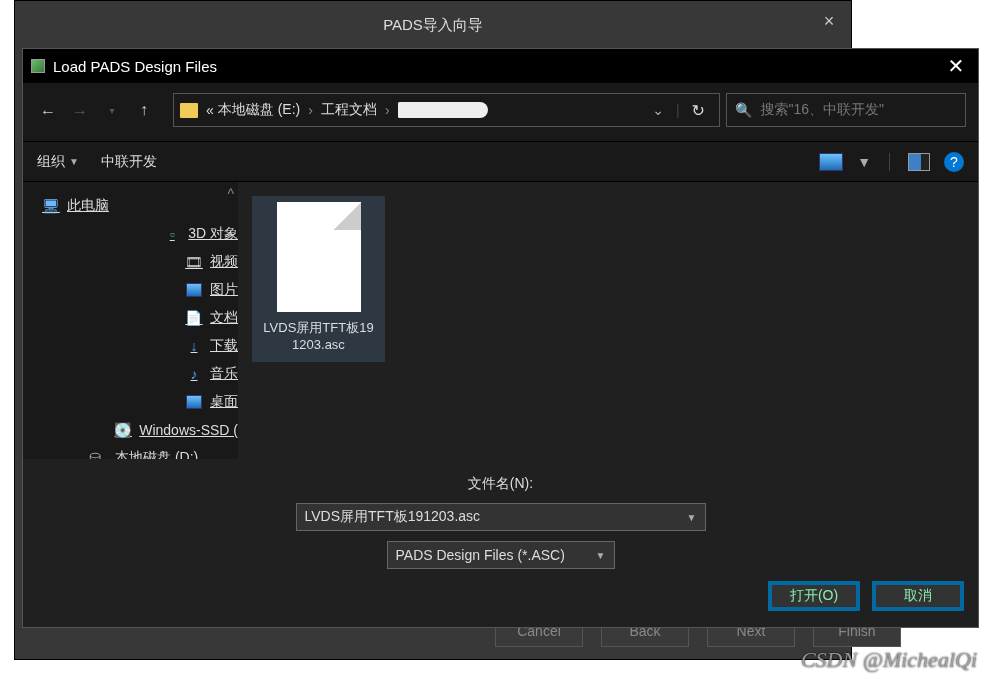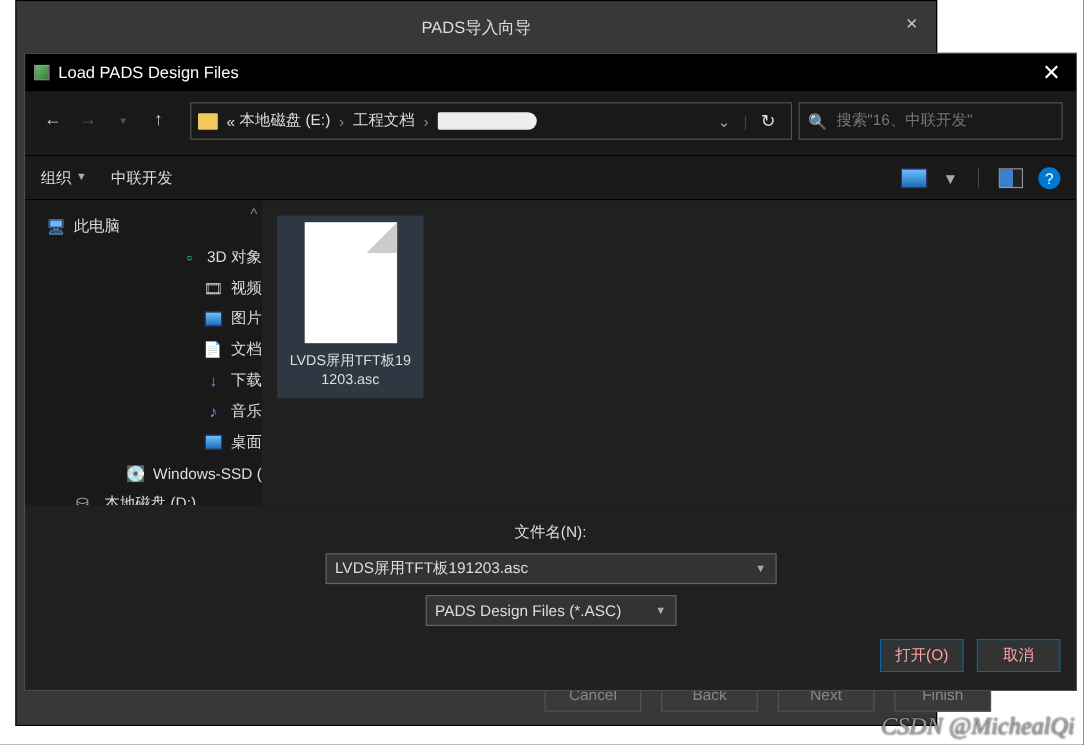"此电脑" .tree-item { text-decoration: none -> underline }
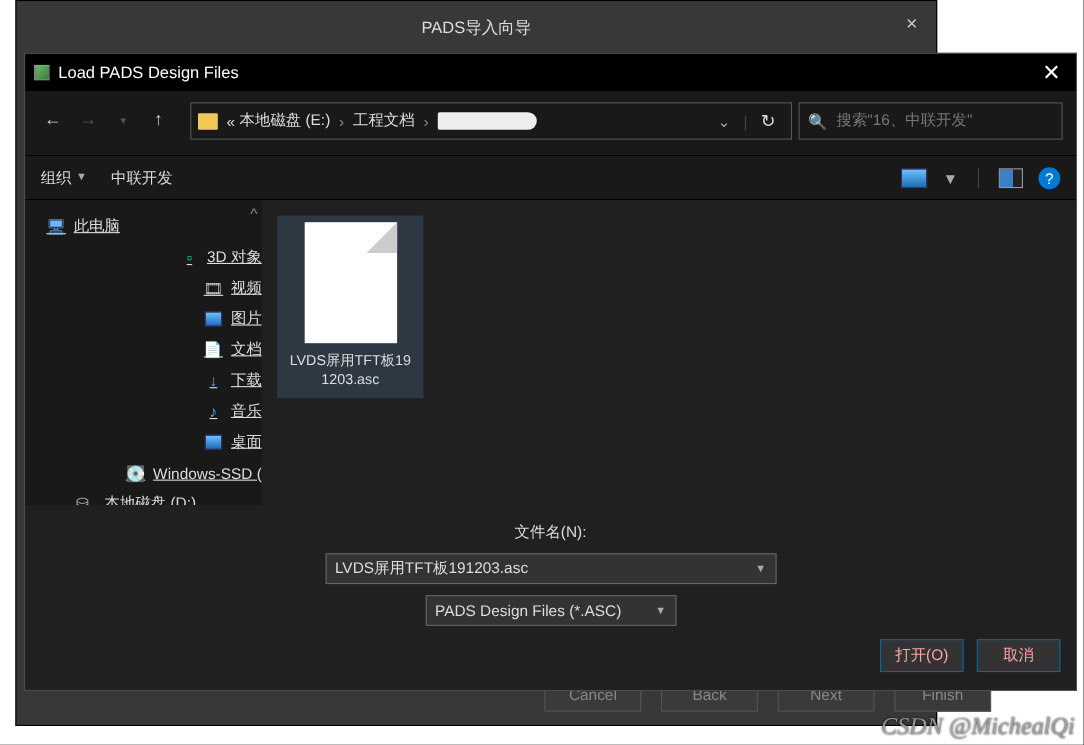"本地磁盘 (D:)" .tree-item.l3 { padding-left: 44px -> 64px }
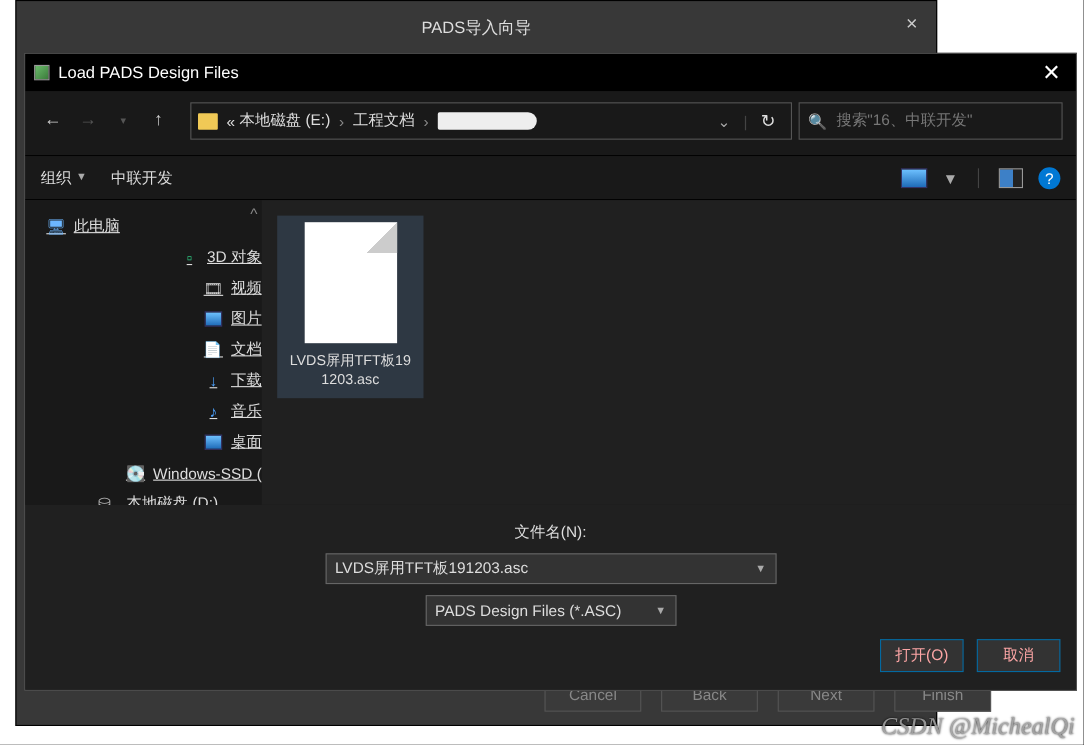"打开(O)" .dlg-btn { border: 1px solid #0369a1 -> 4px solid #0369a1; color: #fca5a5 -> #86efac; width: 76px -> 92px }
